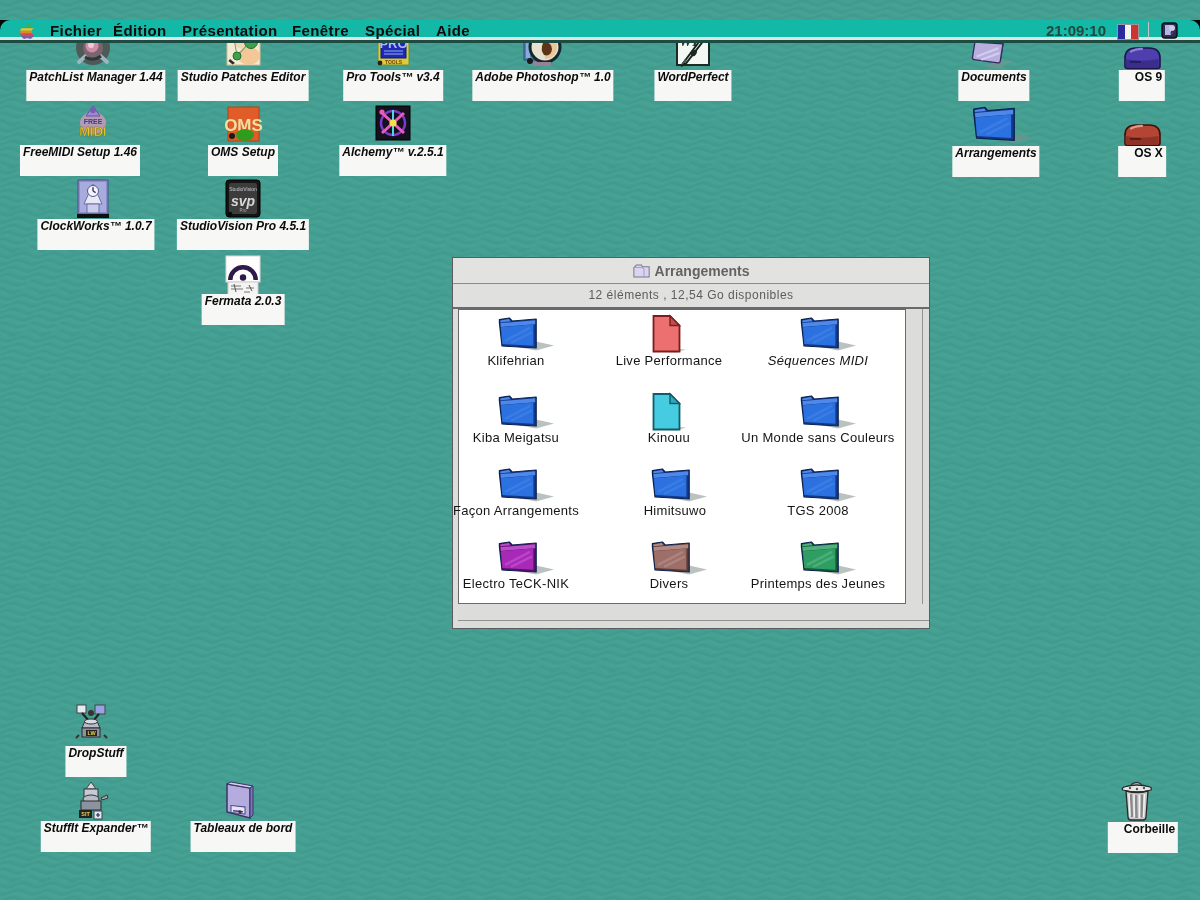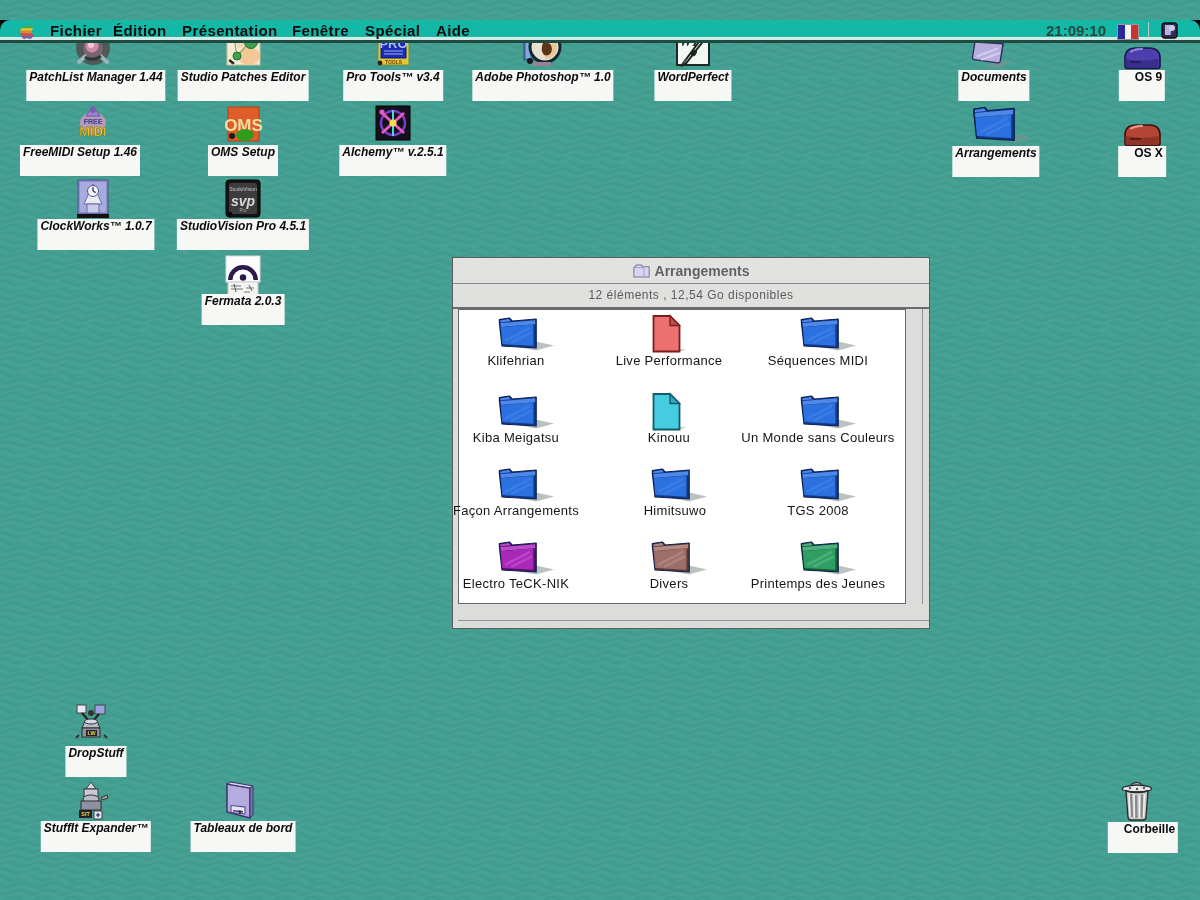"Séquences MIDI" div.wlabel { font-style: none -> italic }
